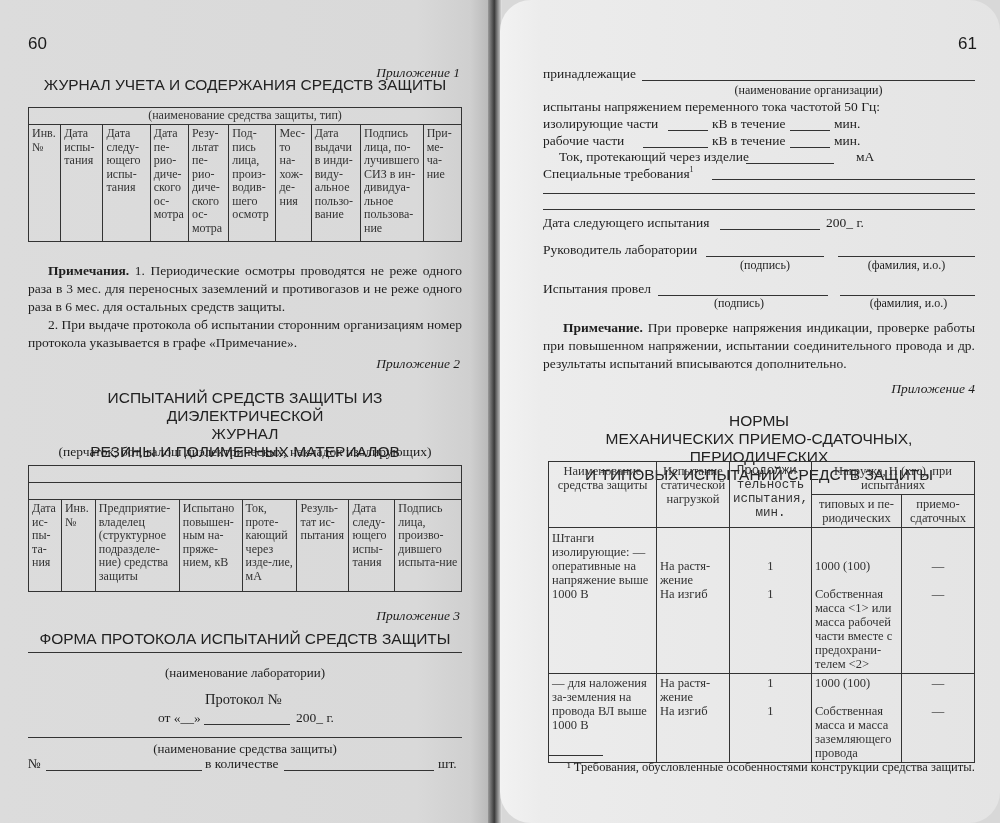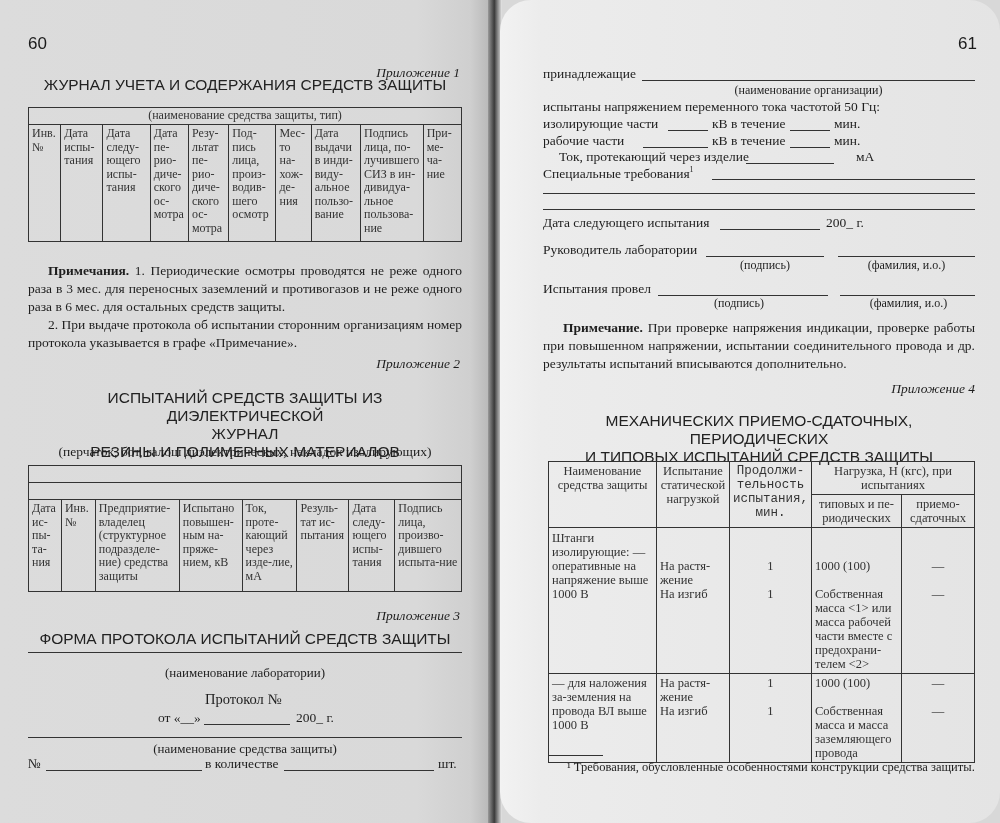"НОРМЫ" div { html: none -> <div>НОРМЫ</div> }
